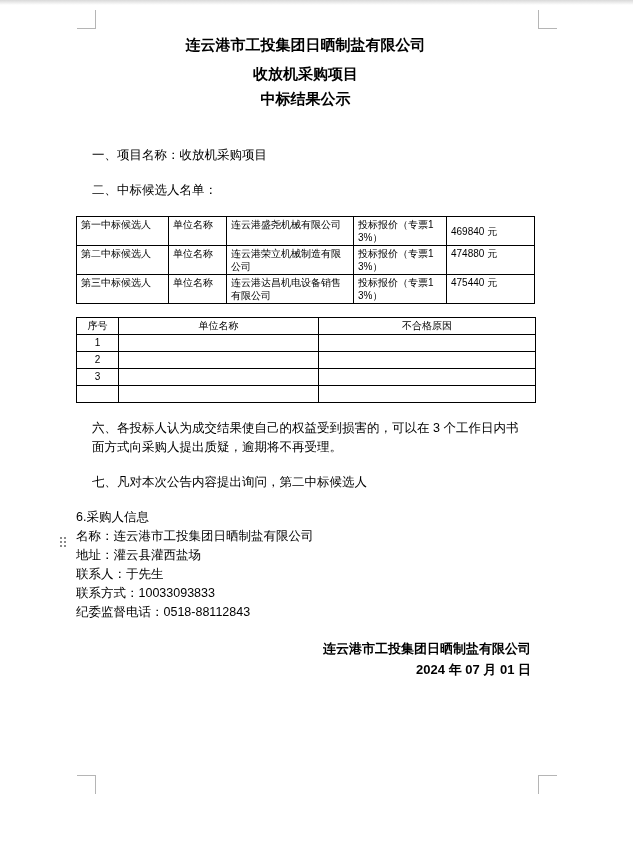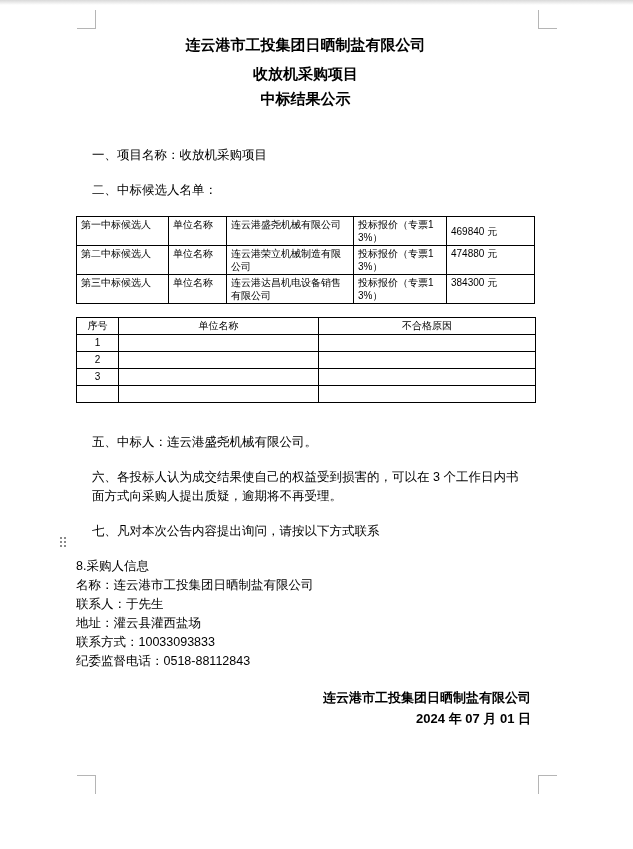"384300 元" td { text: 384300 -> 475440 }
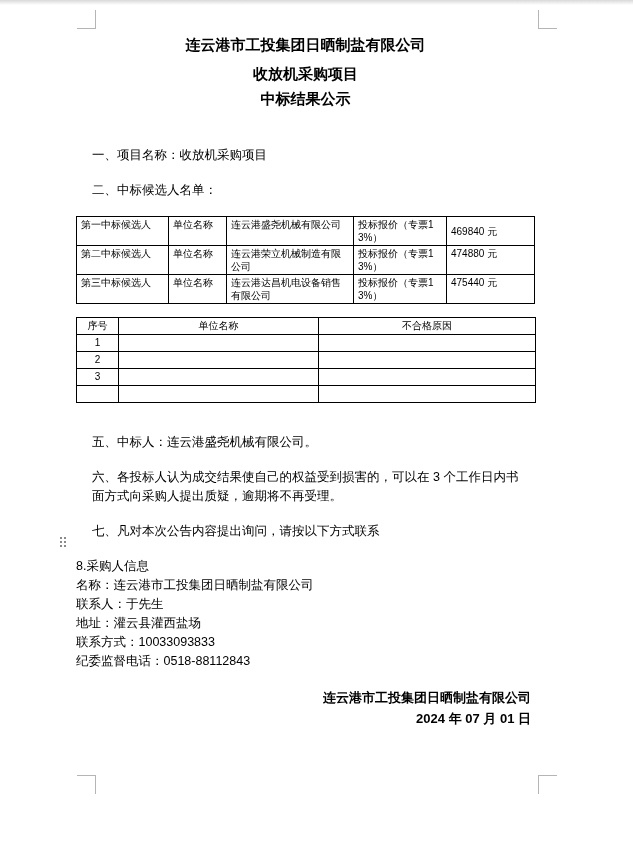"五、中标人：连云港盛尧机械有限公司。" p.s5 { html: <p>五、中标人：连云港盛尧机械有限公司。</p> -> none }
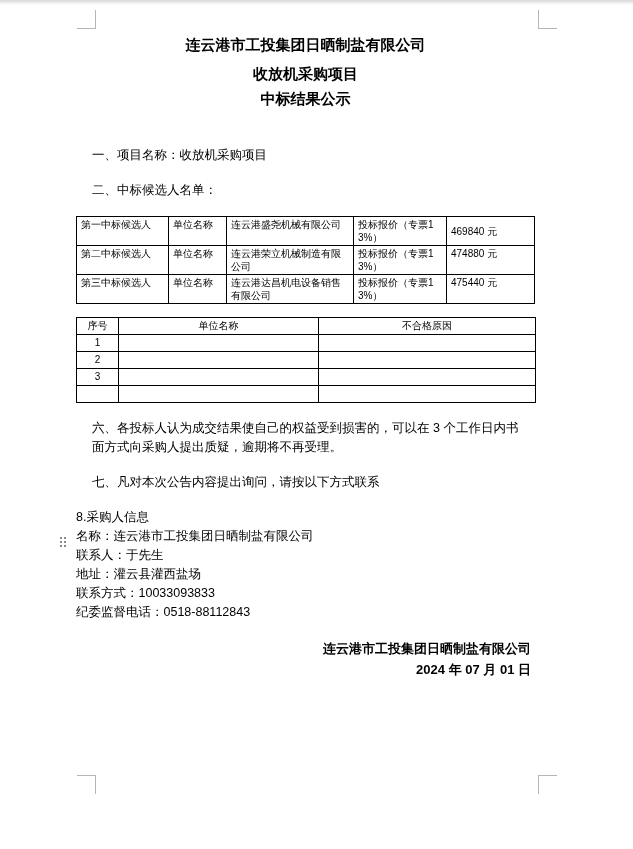"七、凡对本次公告内容提出询问，请按以下方式联系" p { text: 请按以下方式联系 -> 第二中标候选人 }
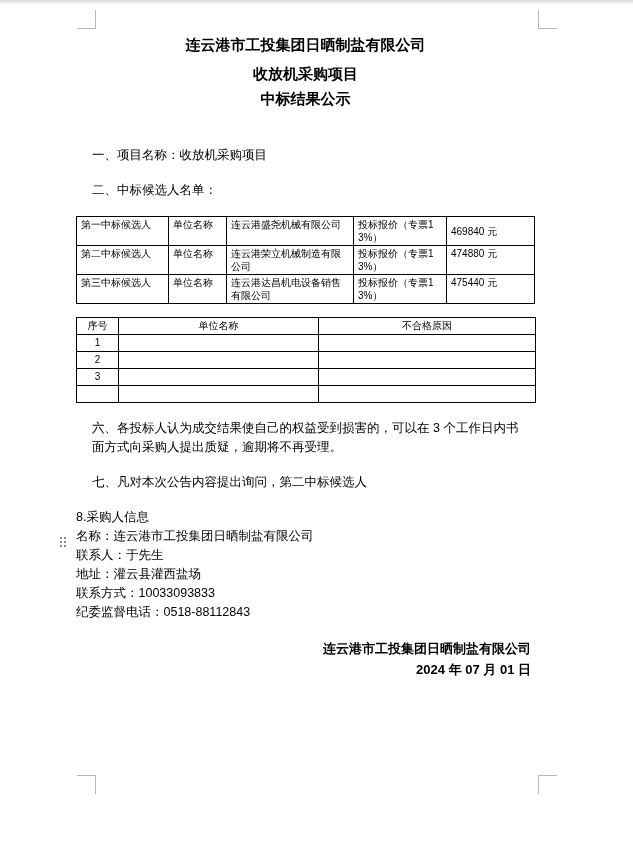"8.采购人信息" p.contact-line { text: 8 -> 6 }
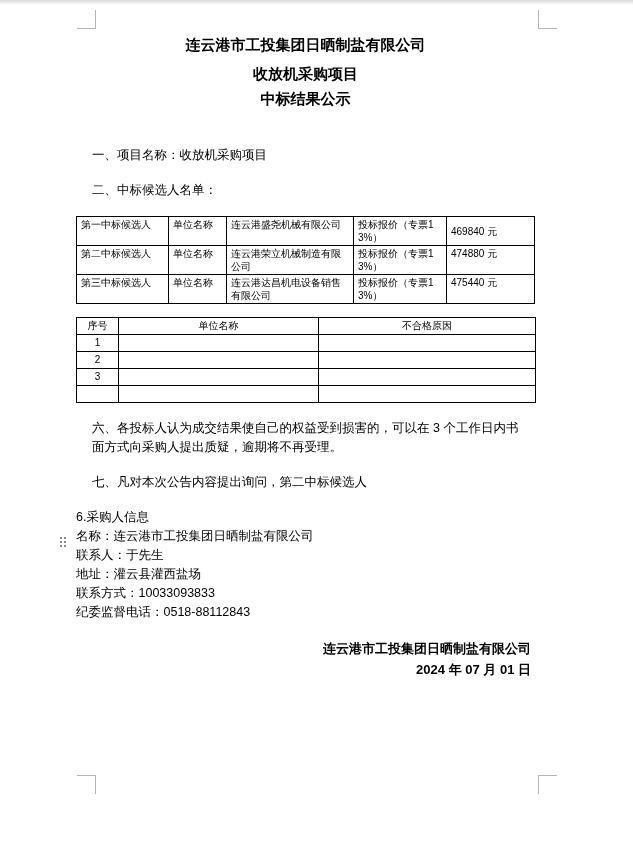"联系人：于先生" p.contact-line { order: before "地址：灌云县灌西盐场" -> after "地址：灌云县灌西盐场" }
